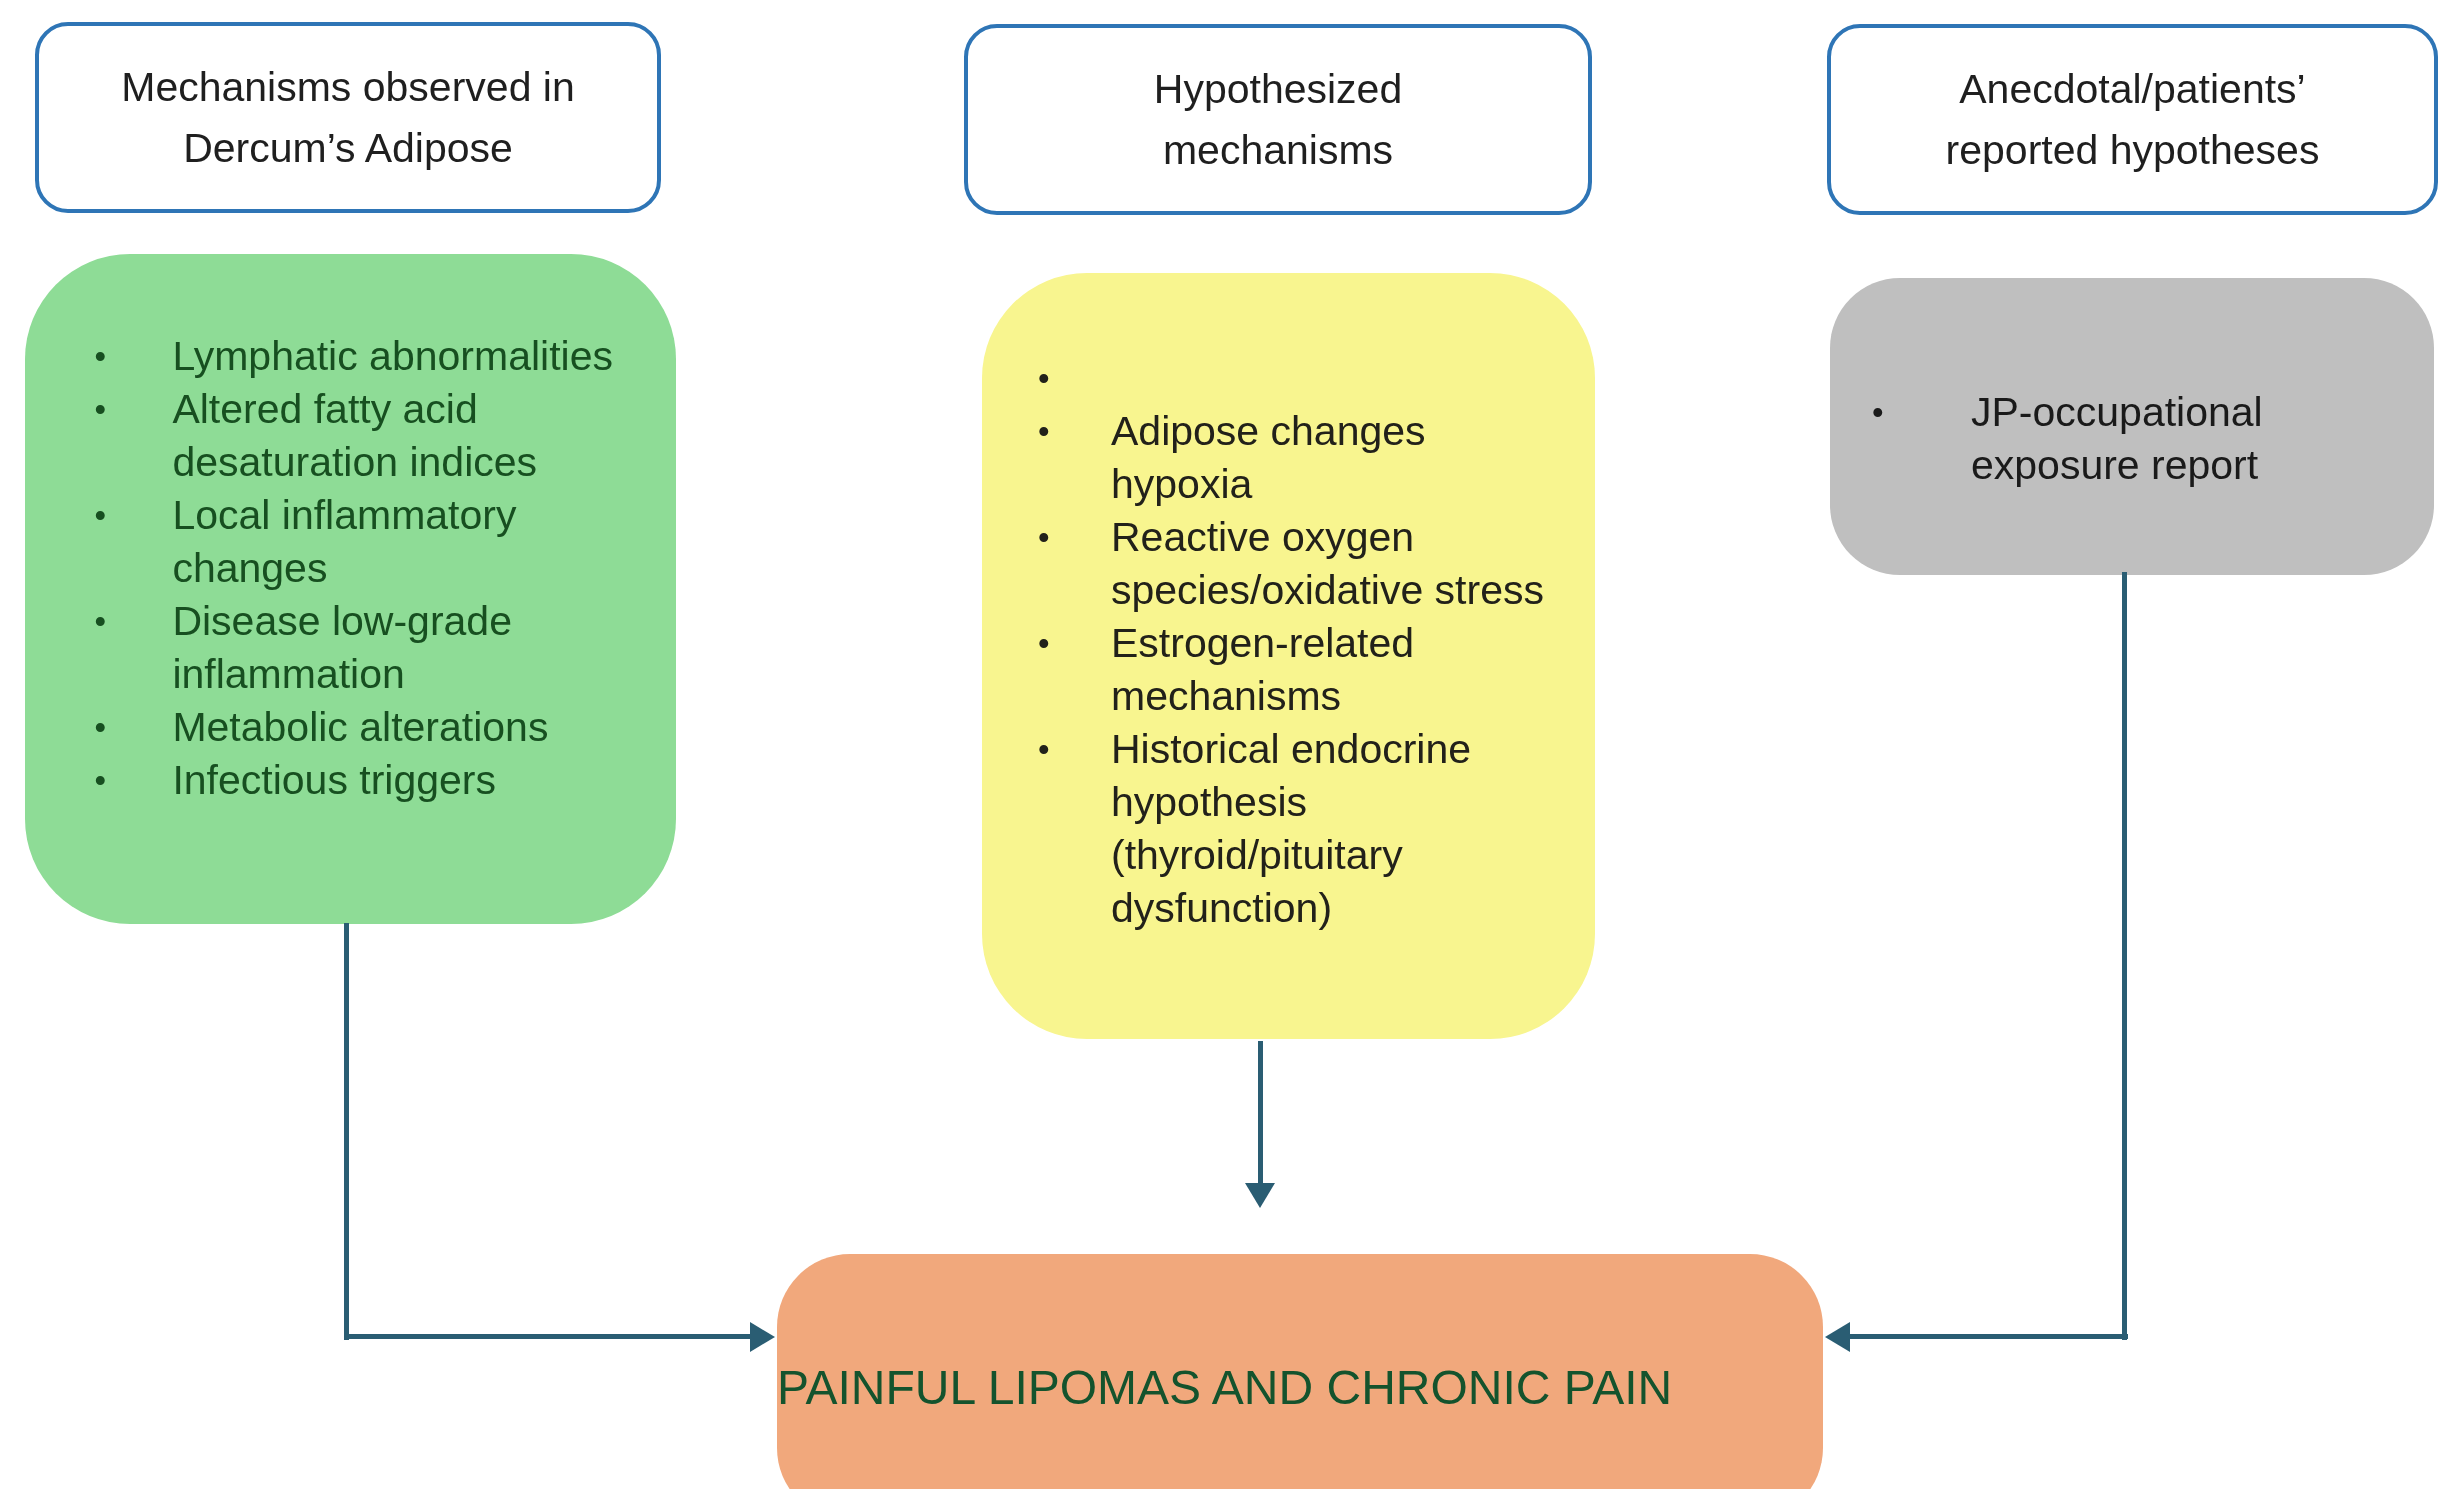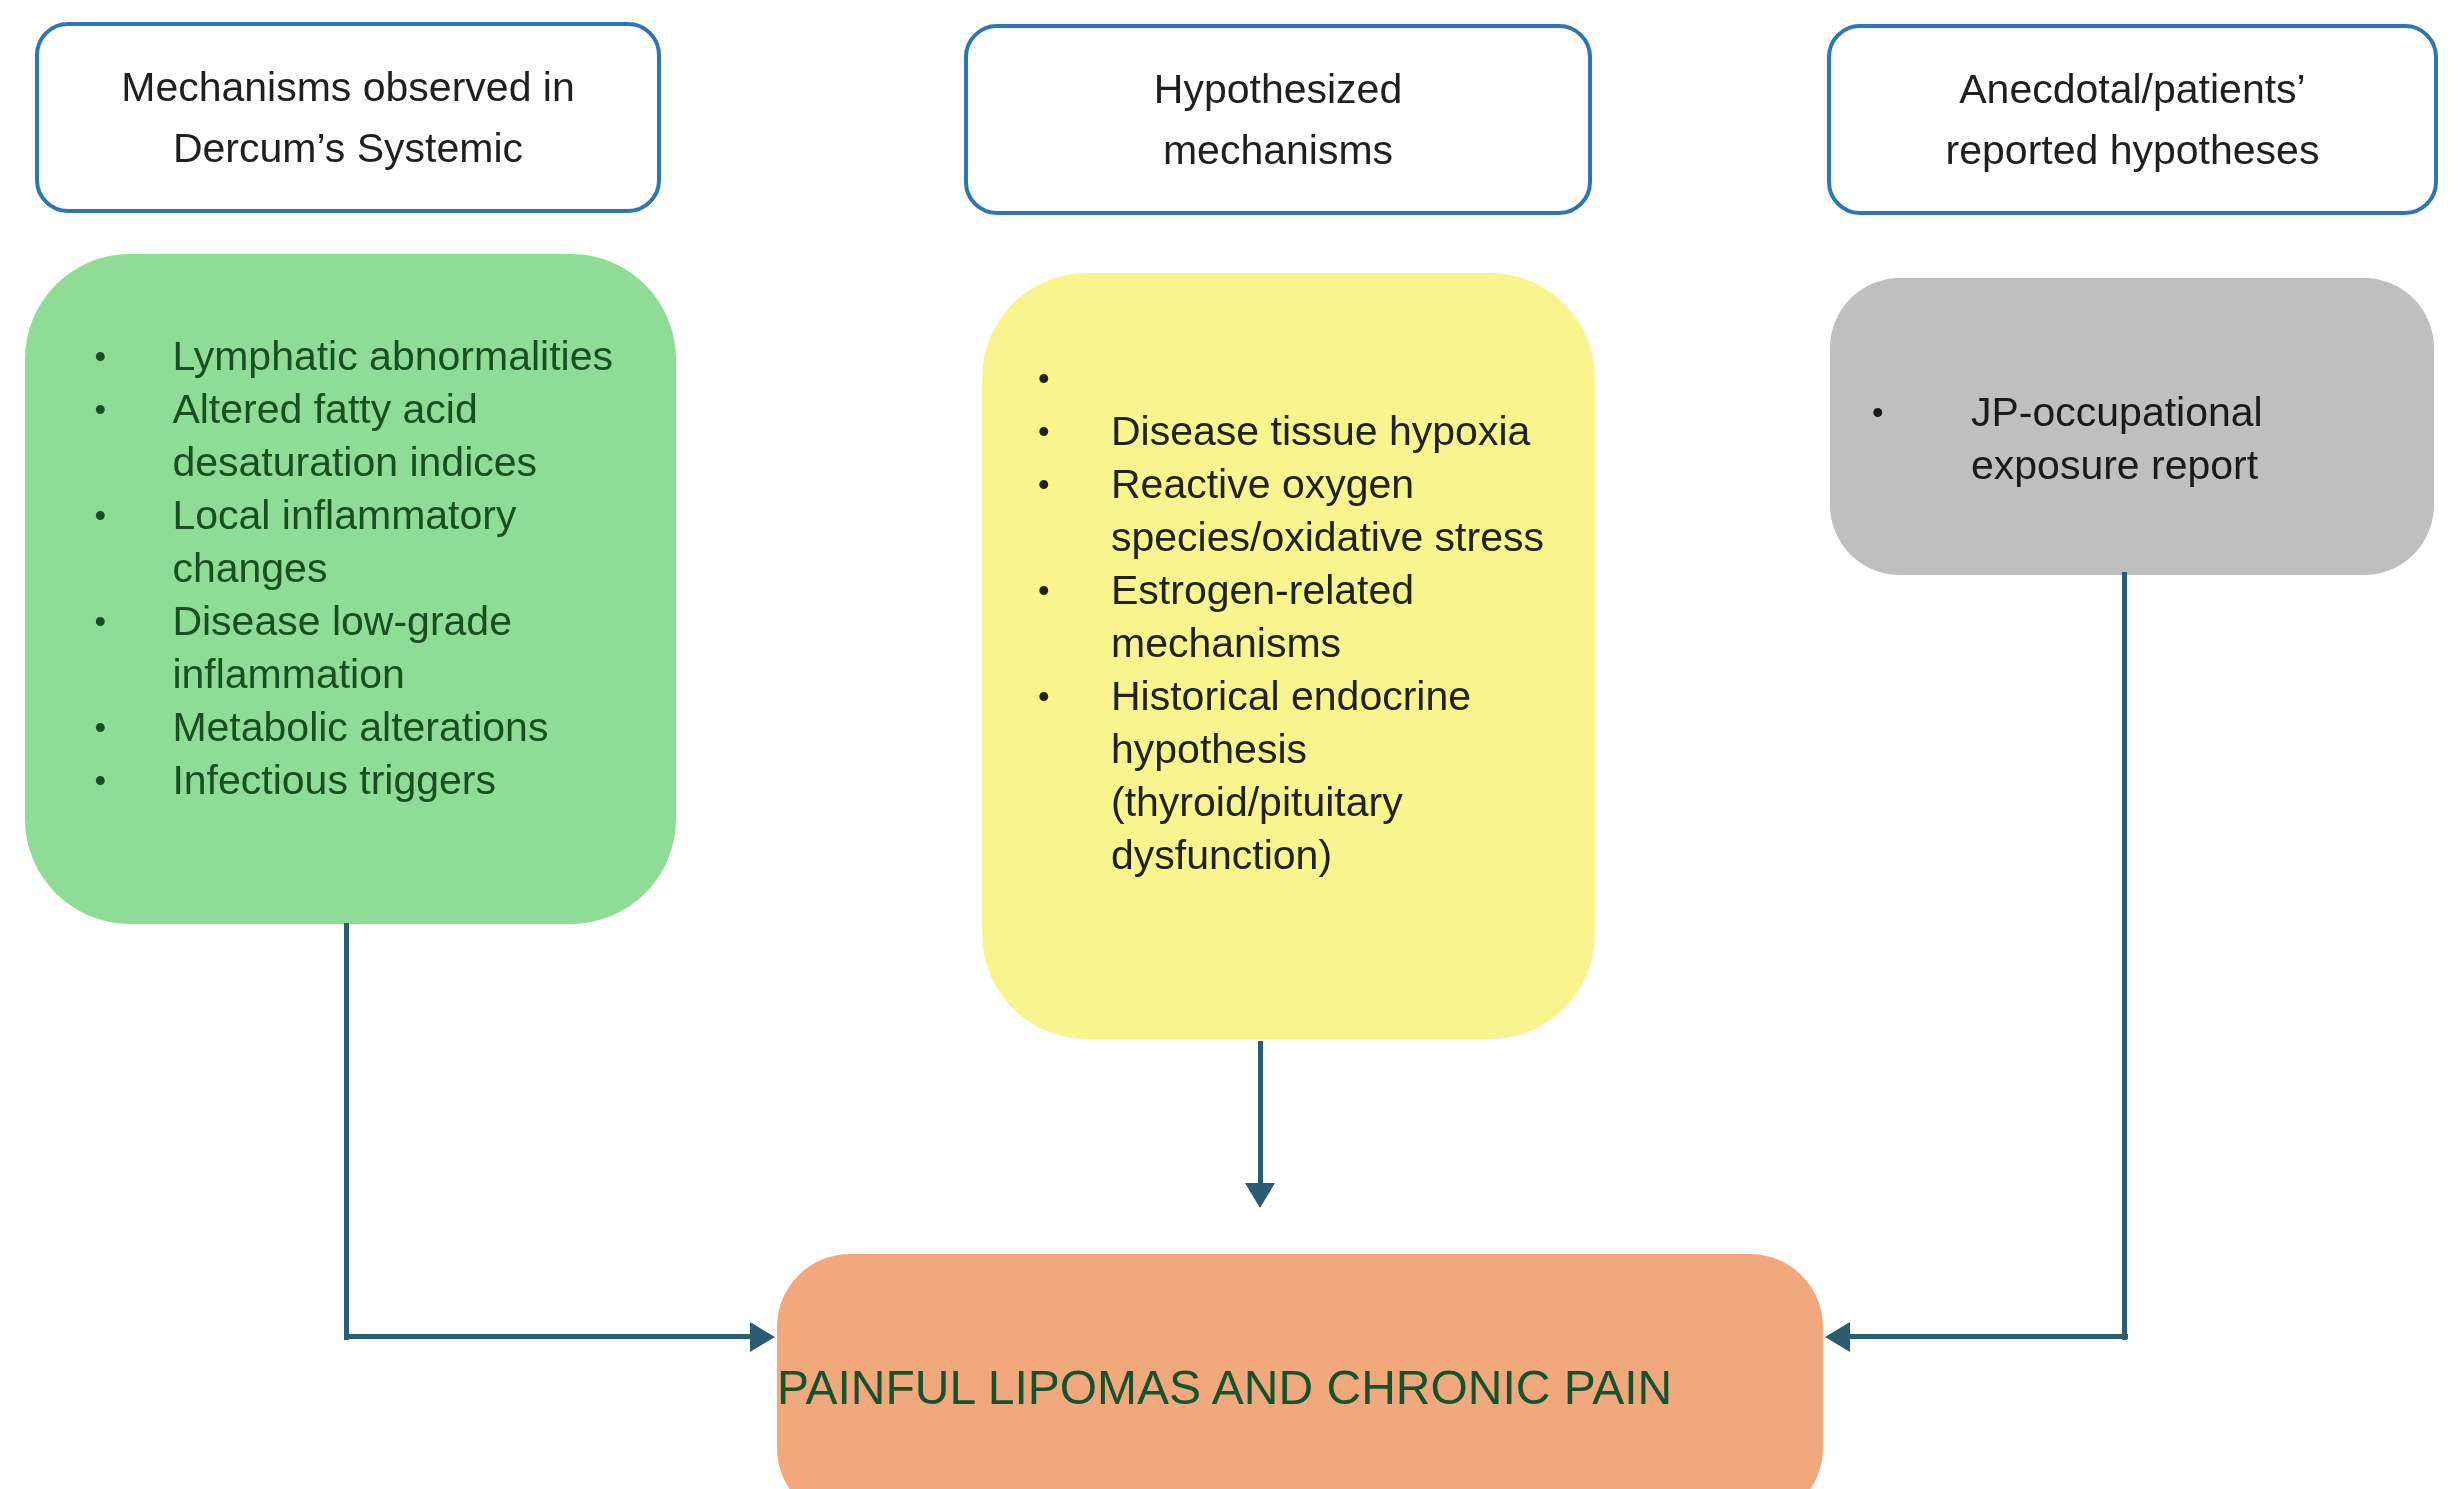"Dercum’s Systemic" span { text: Systemic -> Adipose }
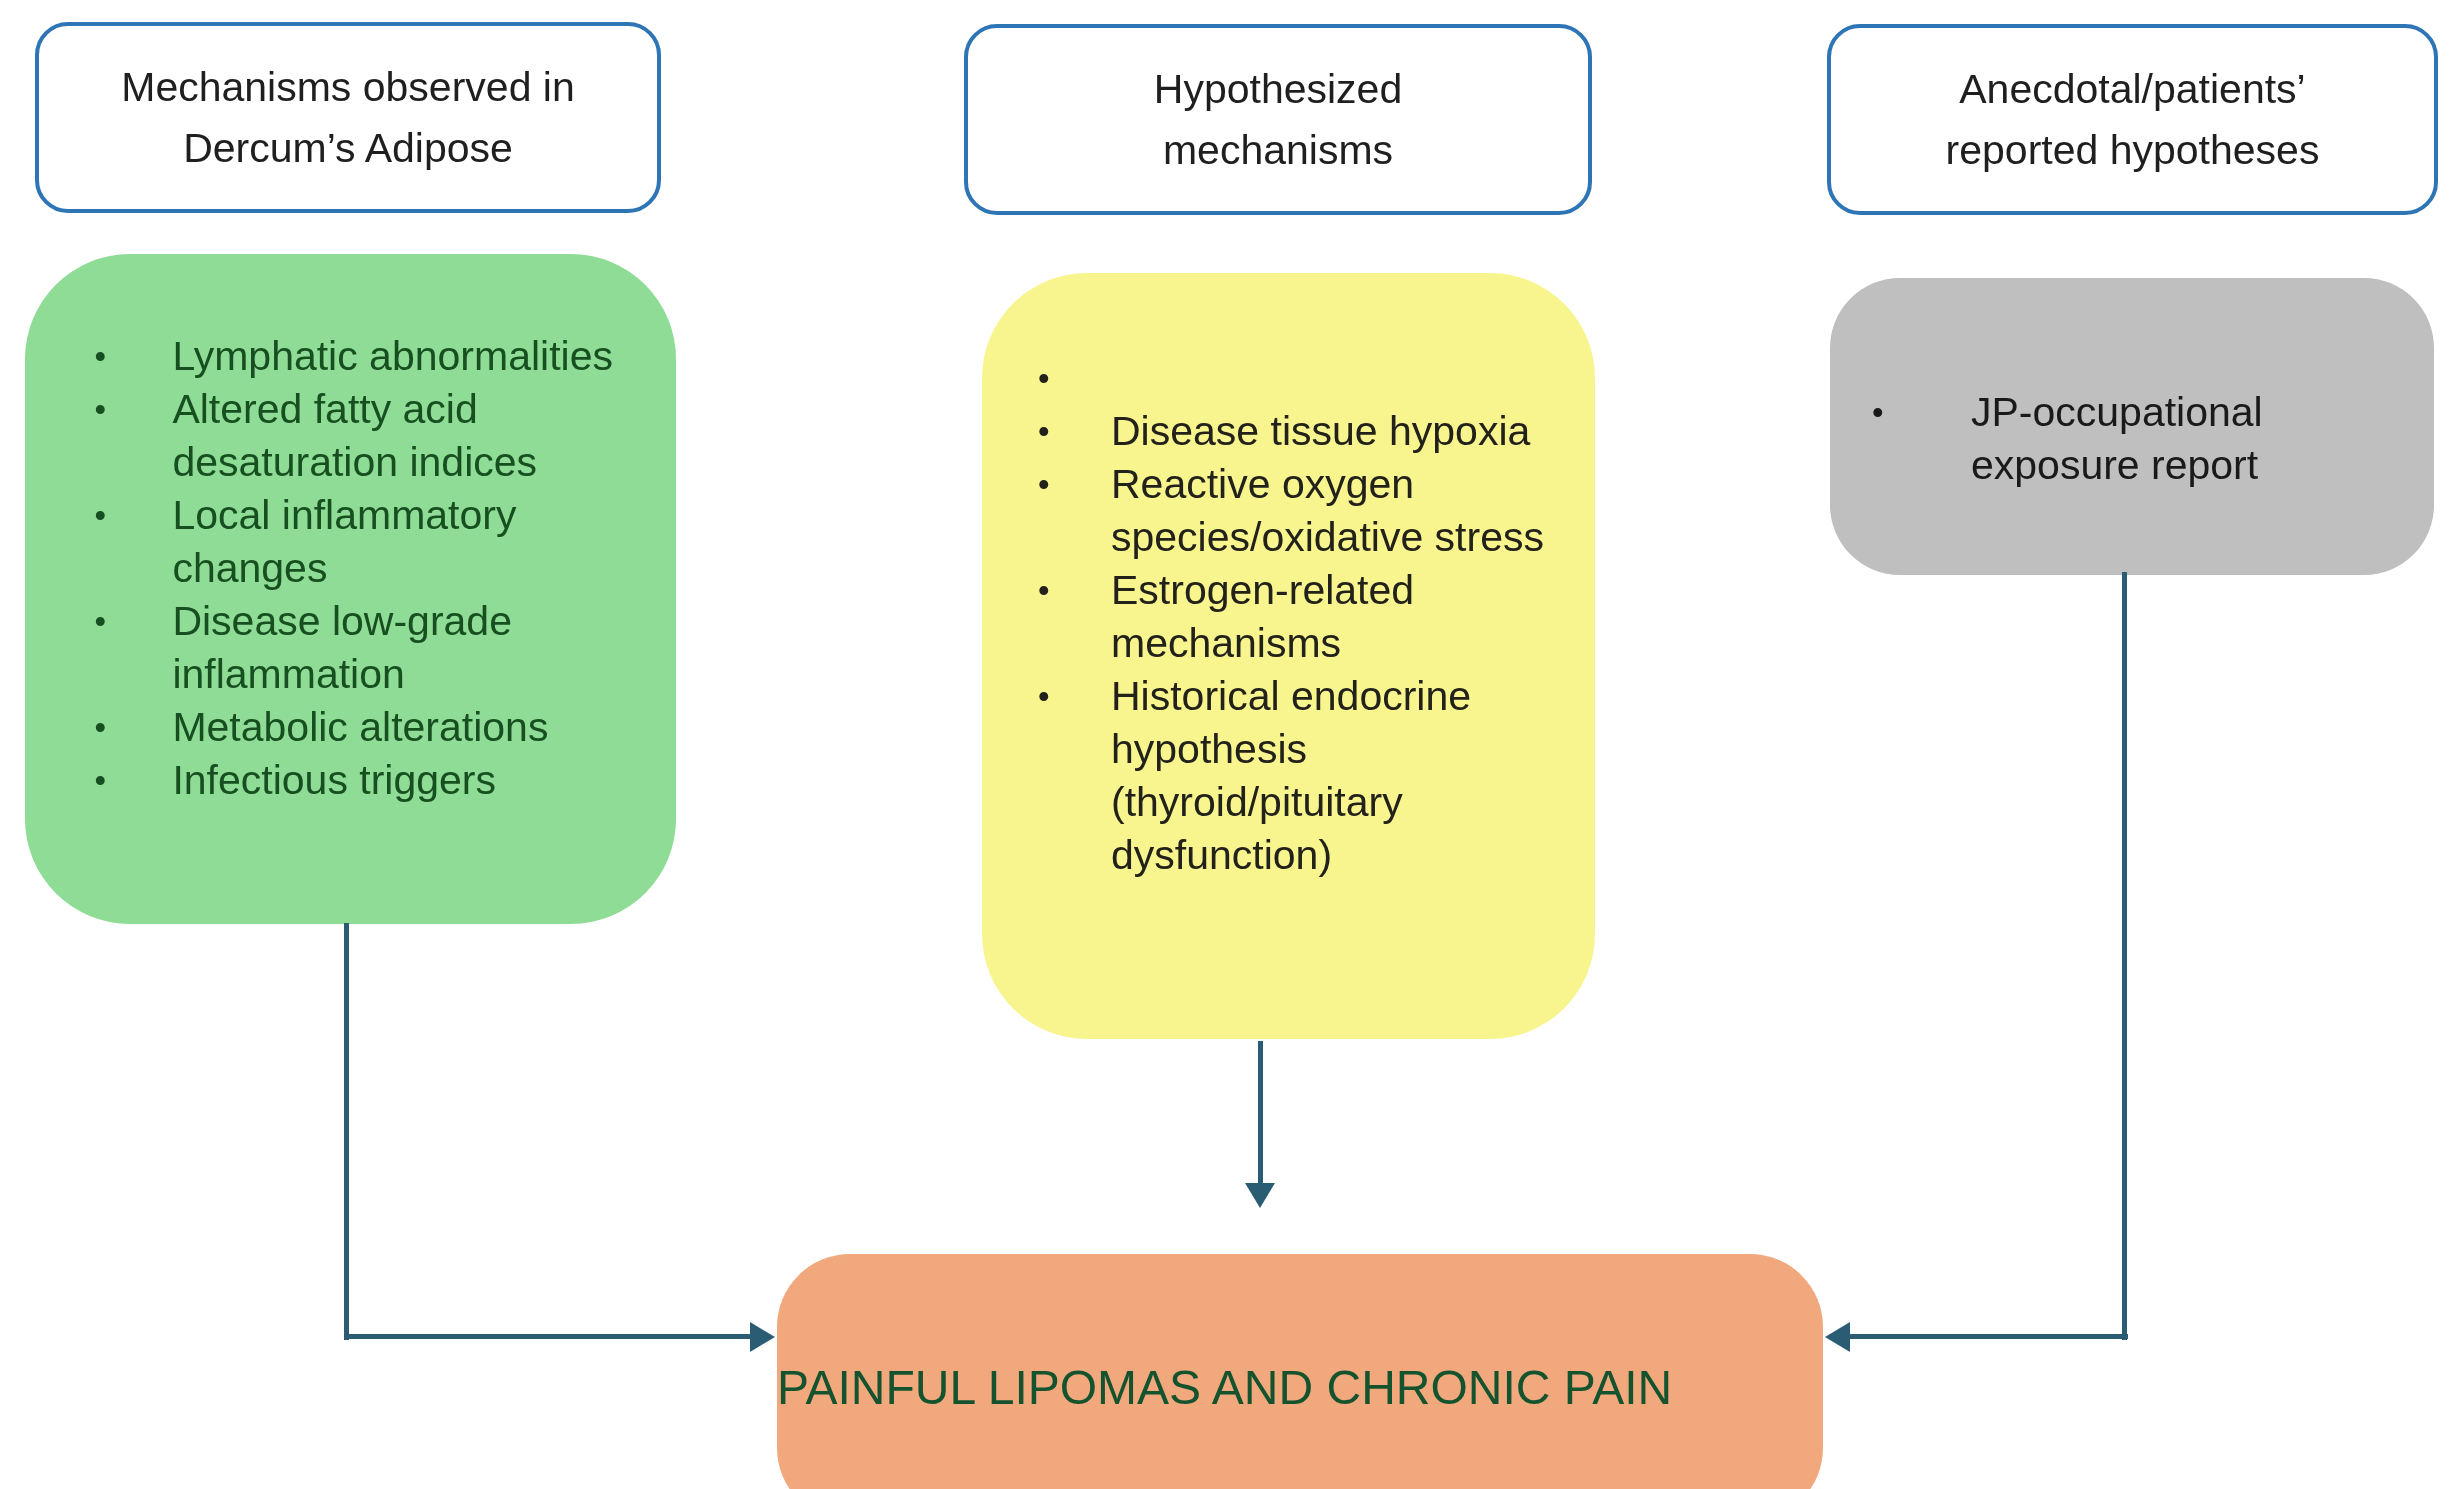"Disease tissue hypoxia" span { text: Disease tissue -> Adipose changes }
